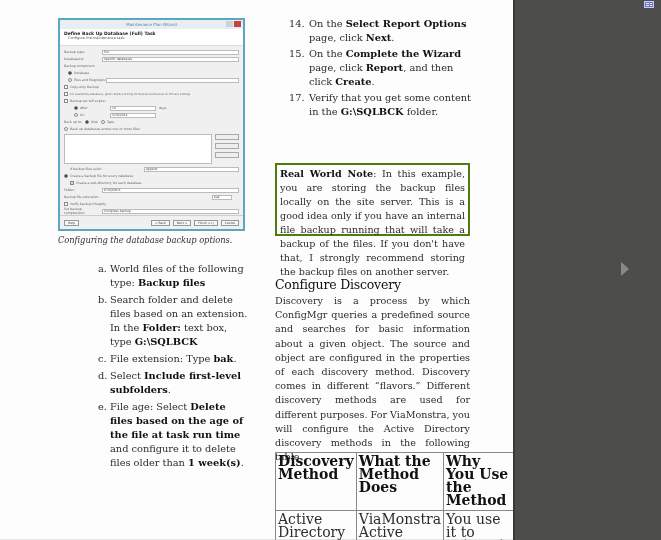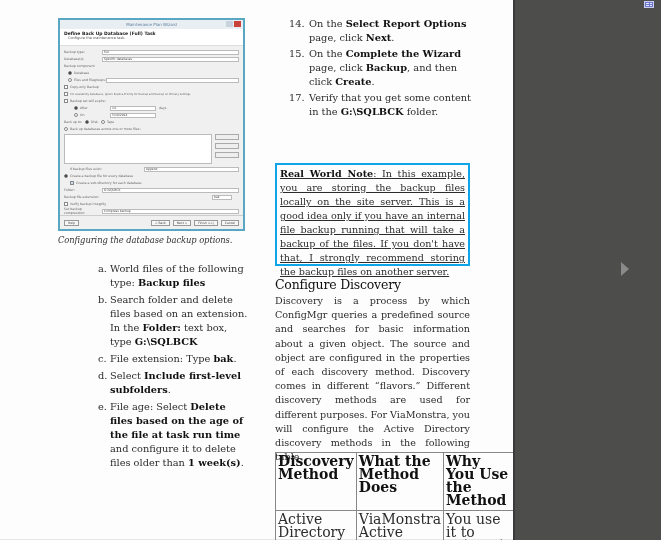"Backup" b { text: Backup -> Report }
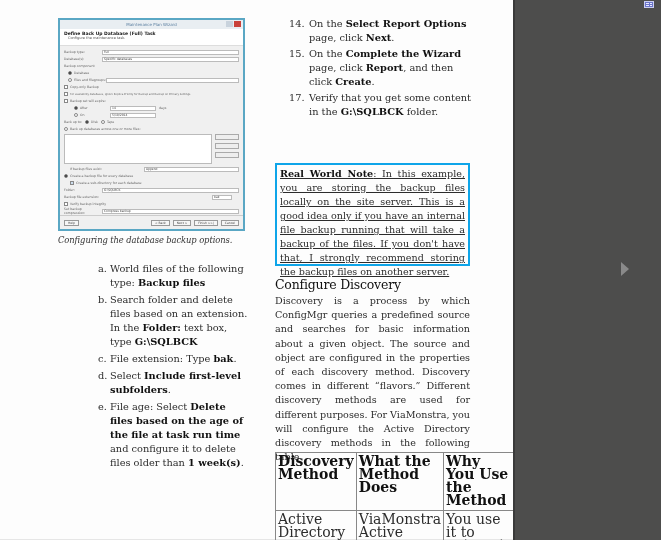"Real World Note: In this" .note { border: 2px solid #0ea5e9 -> 2px solid #4d7c0f; height: 103px -> 73px; text-decoration: underline -> none }
